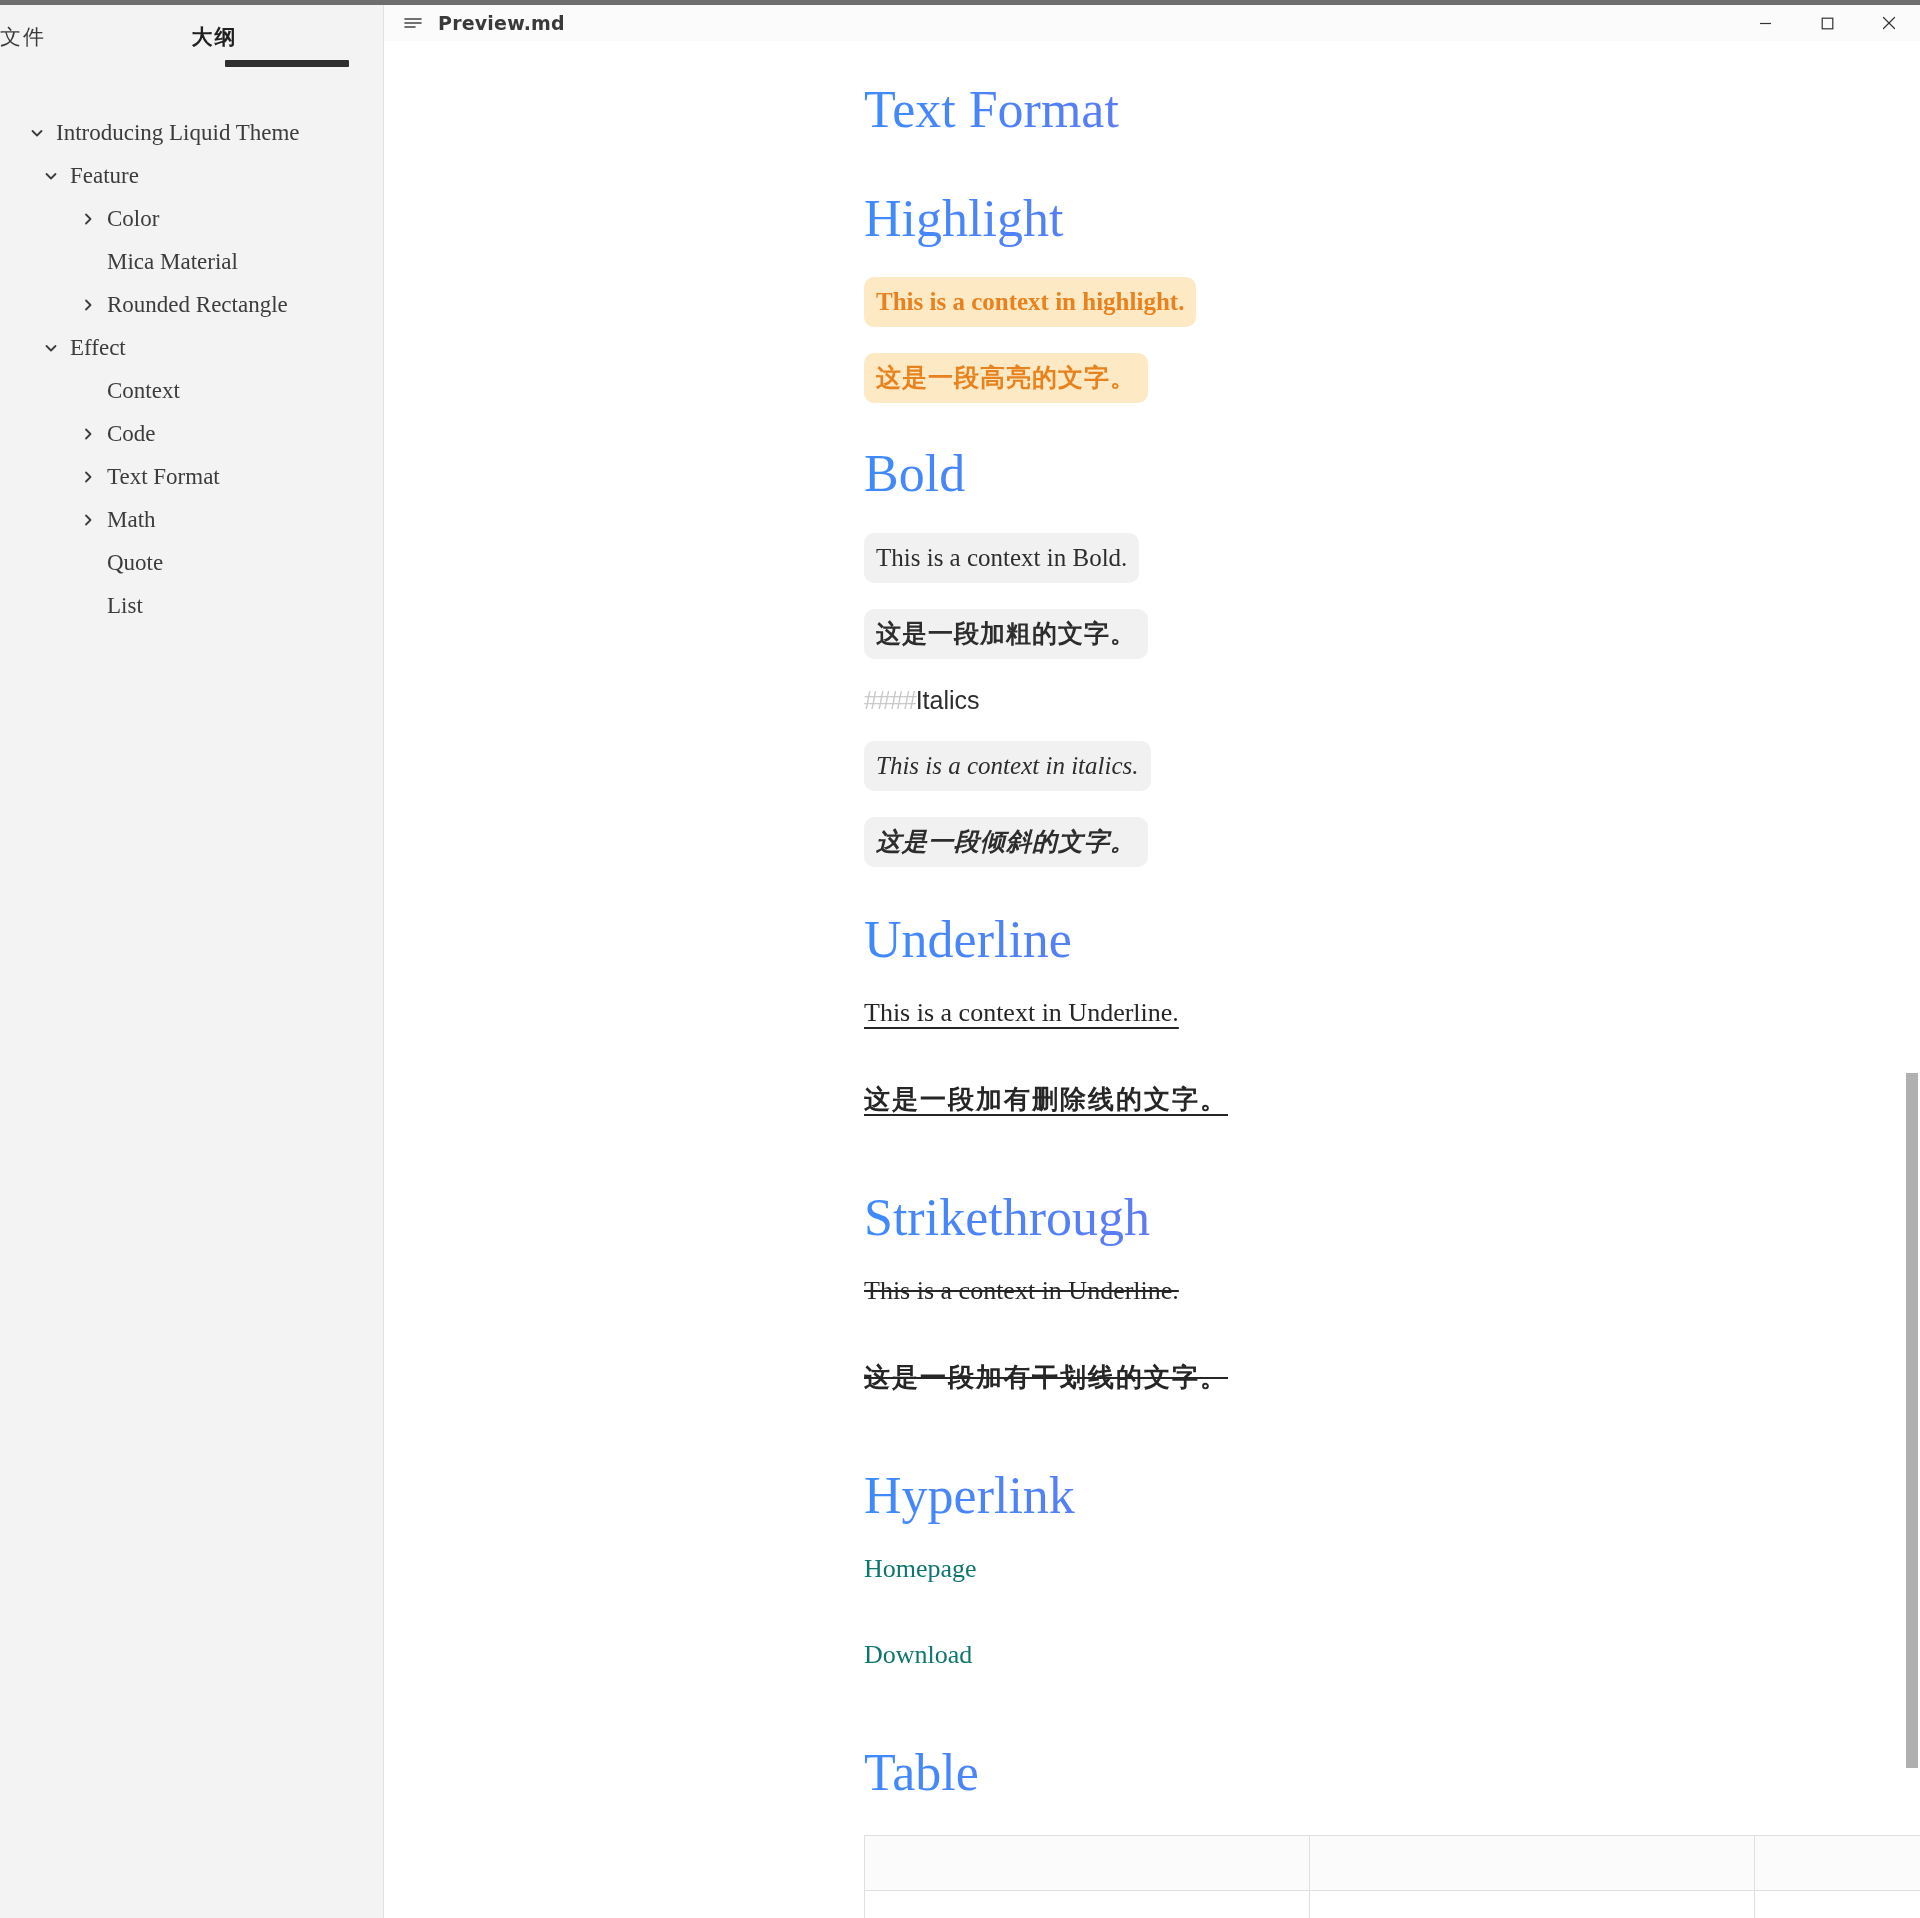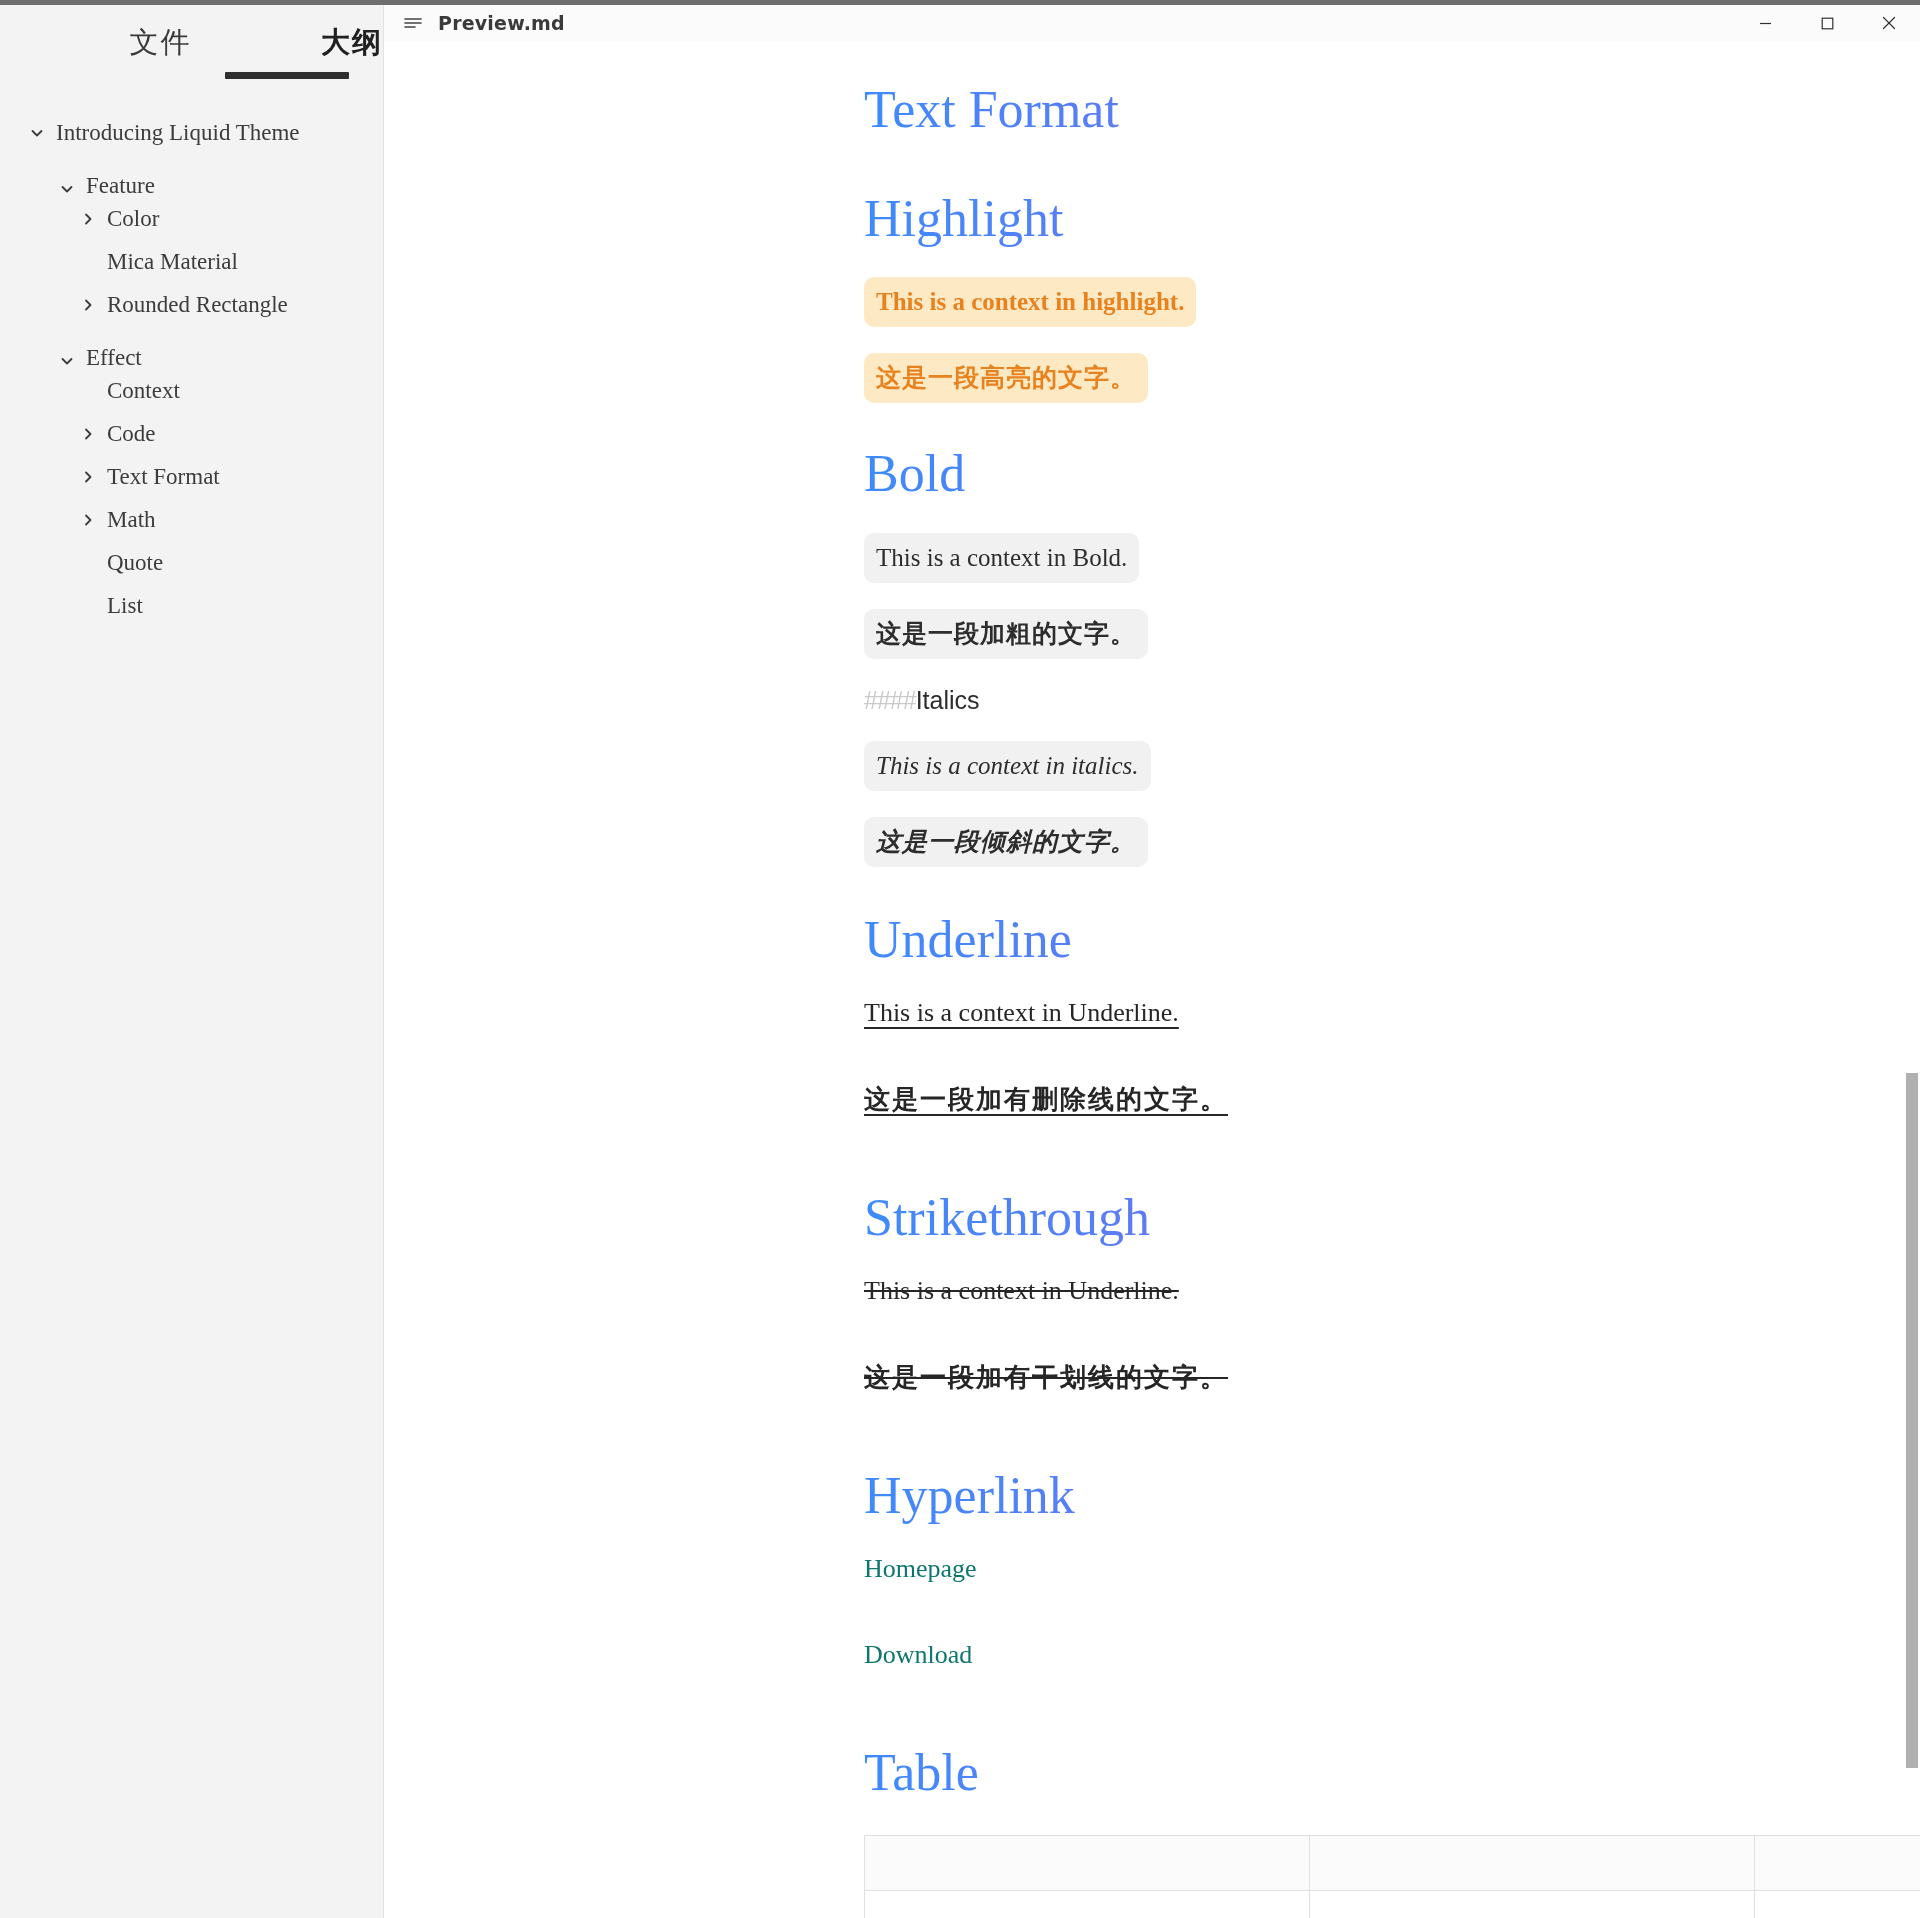"文件" .sidebar-tab { font-size: 29px -> 21px; text-align: right -> left }
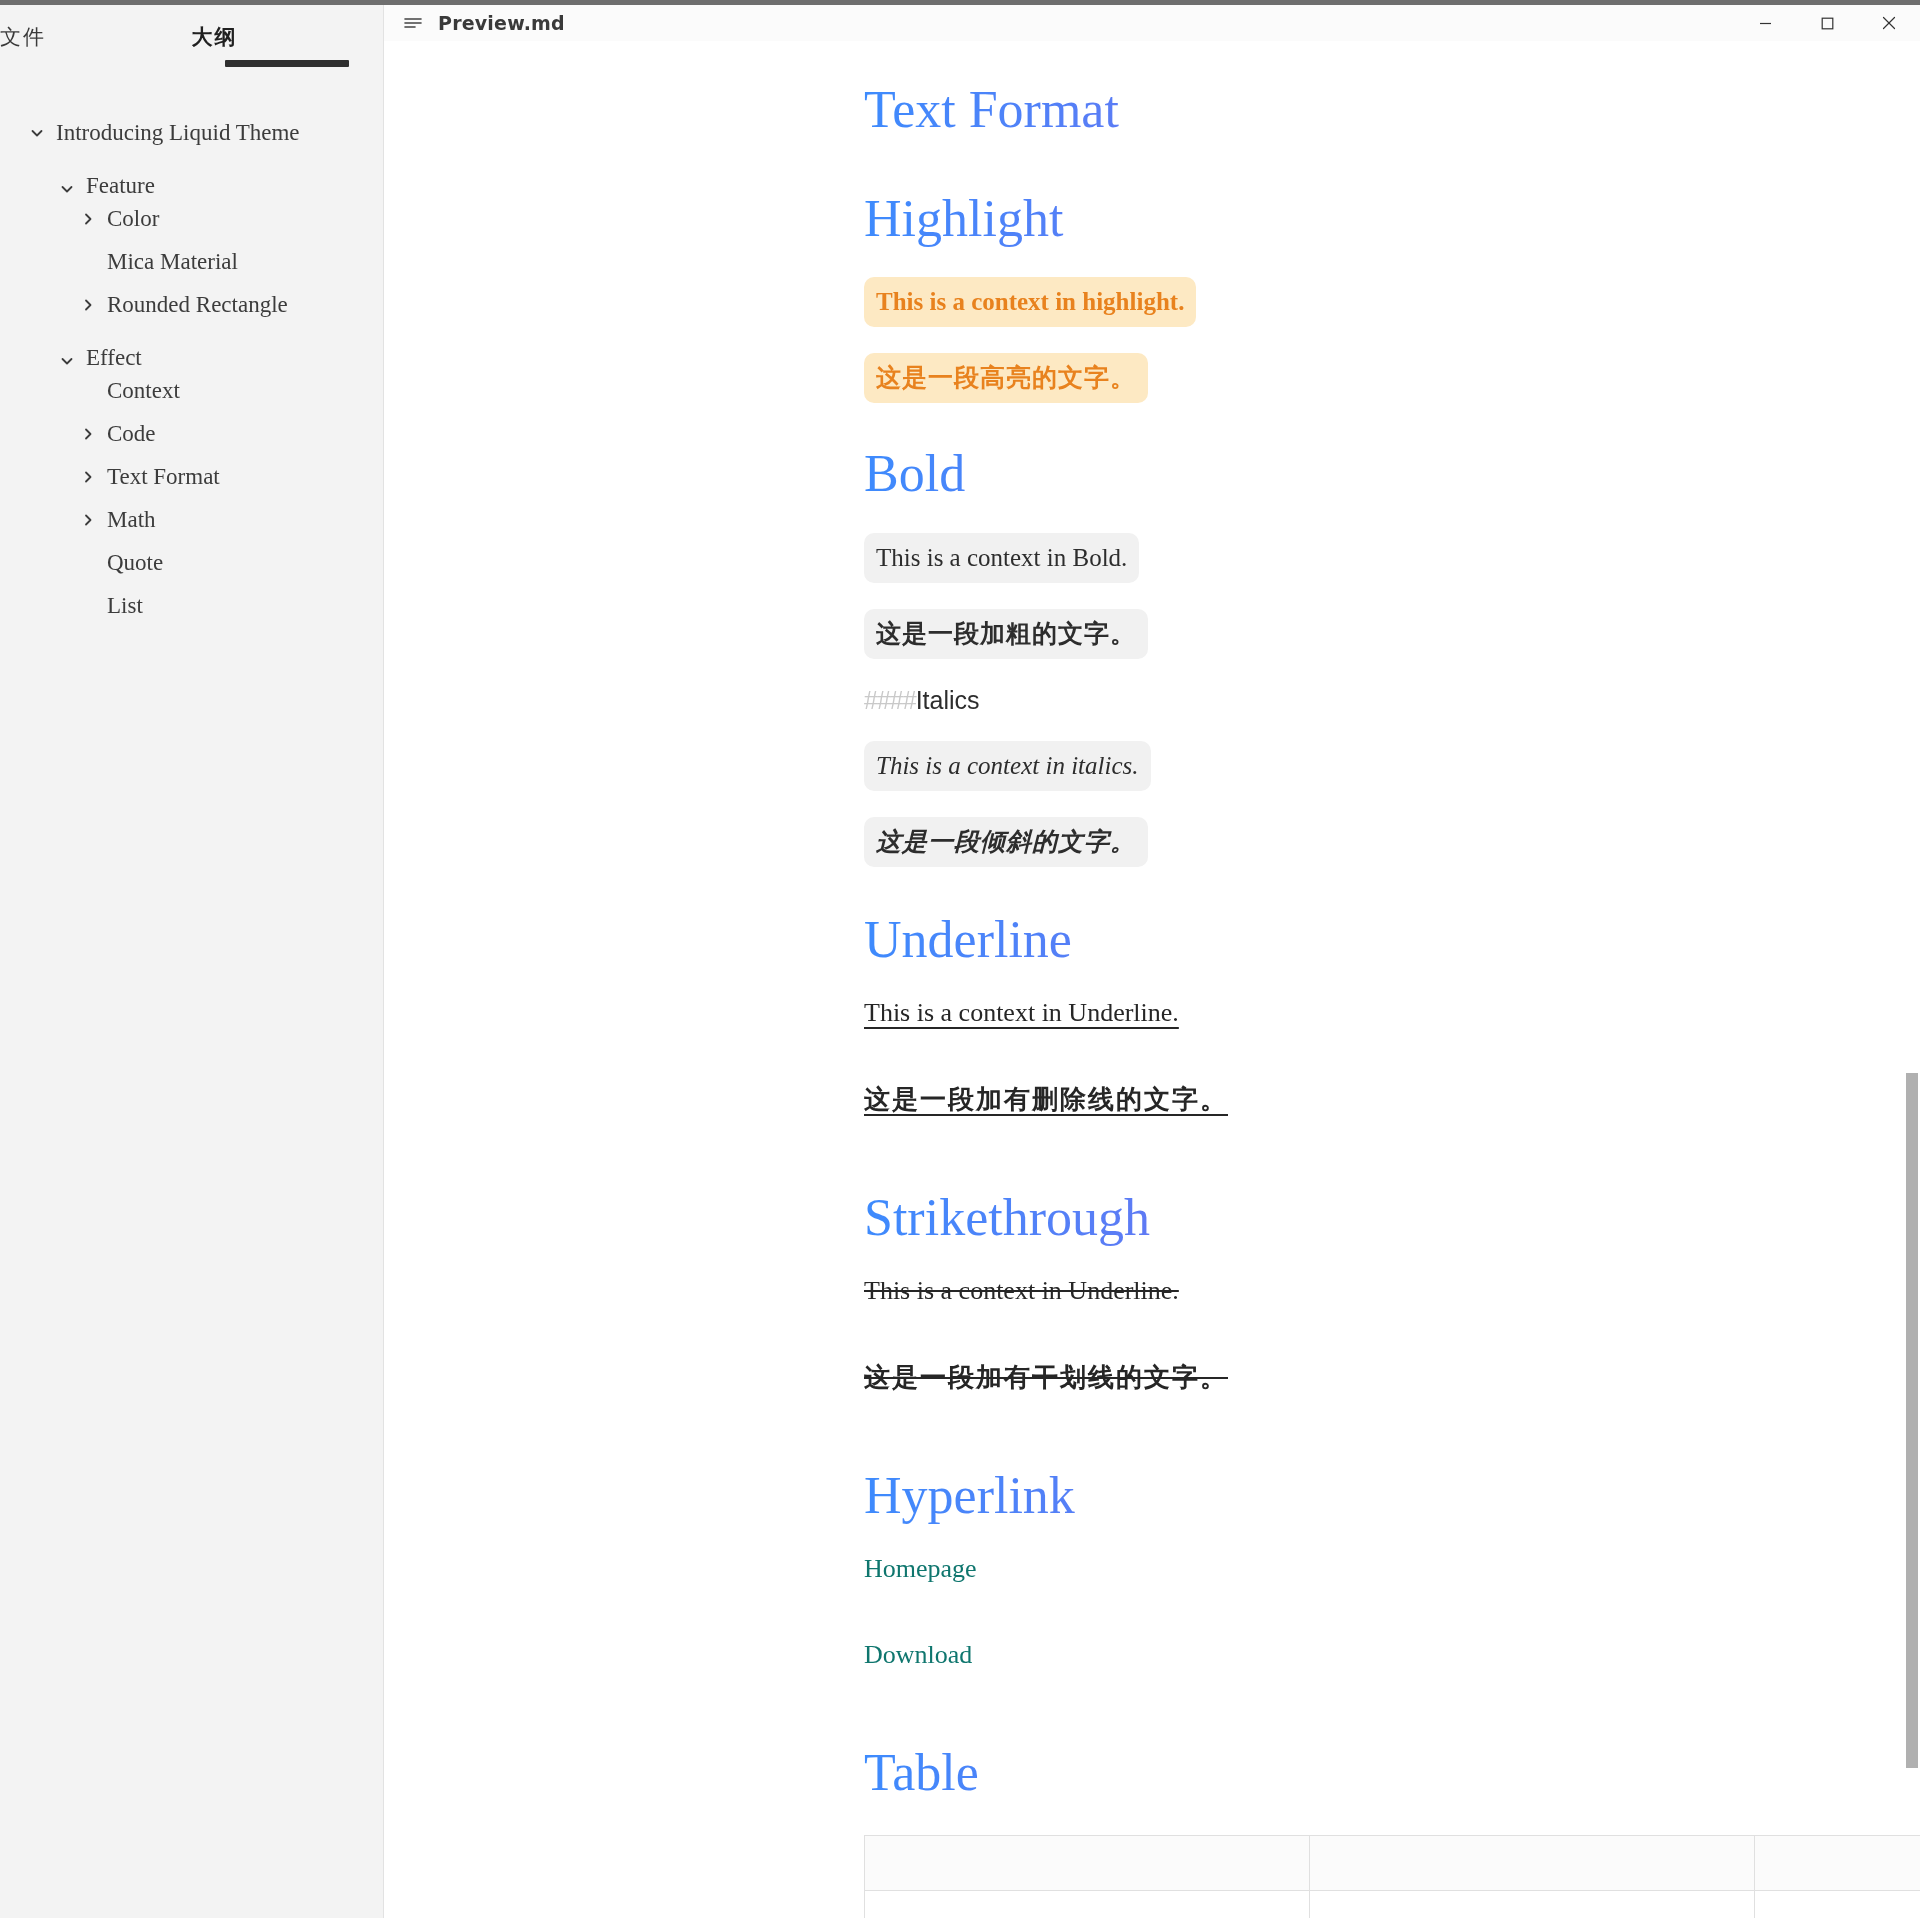"Feature" .lvl1 { align-items: flex-end -> none; padding-left: 56px -> 40px }
